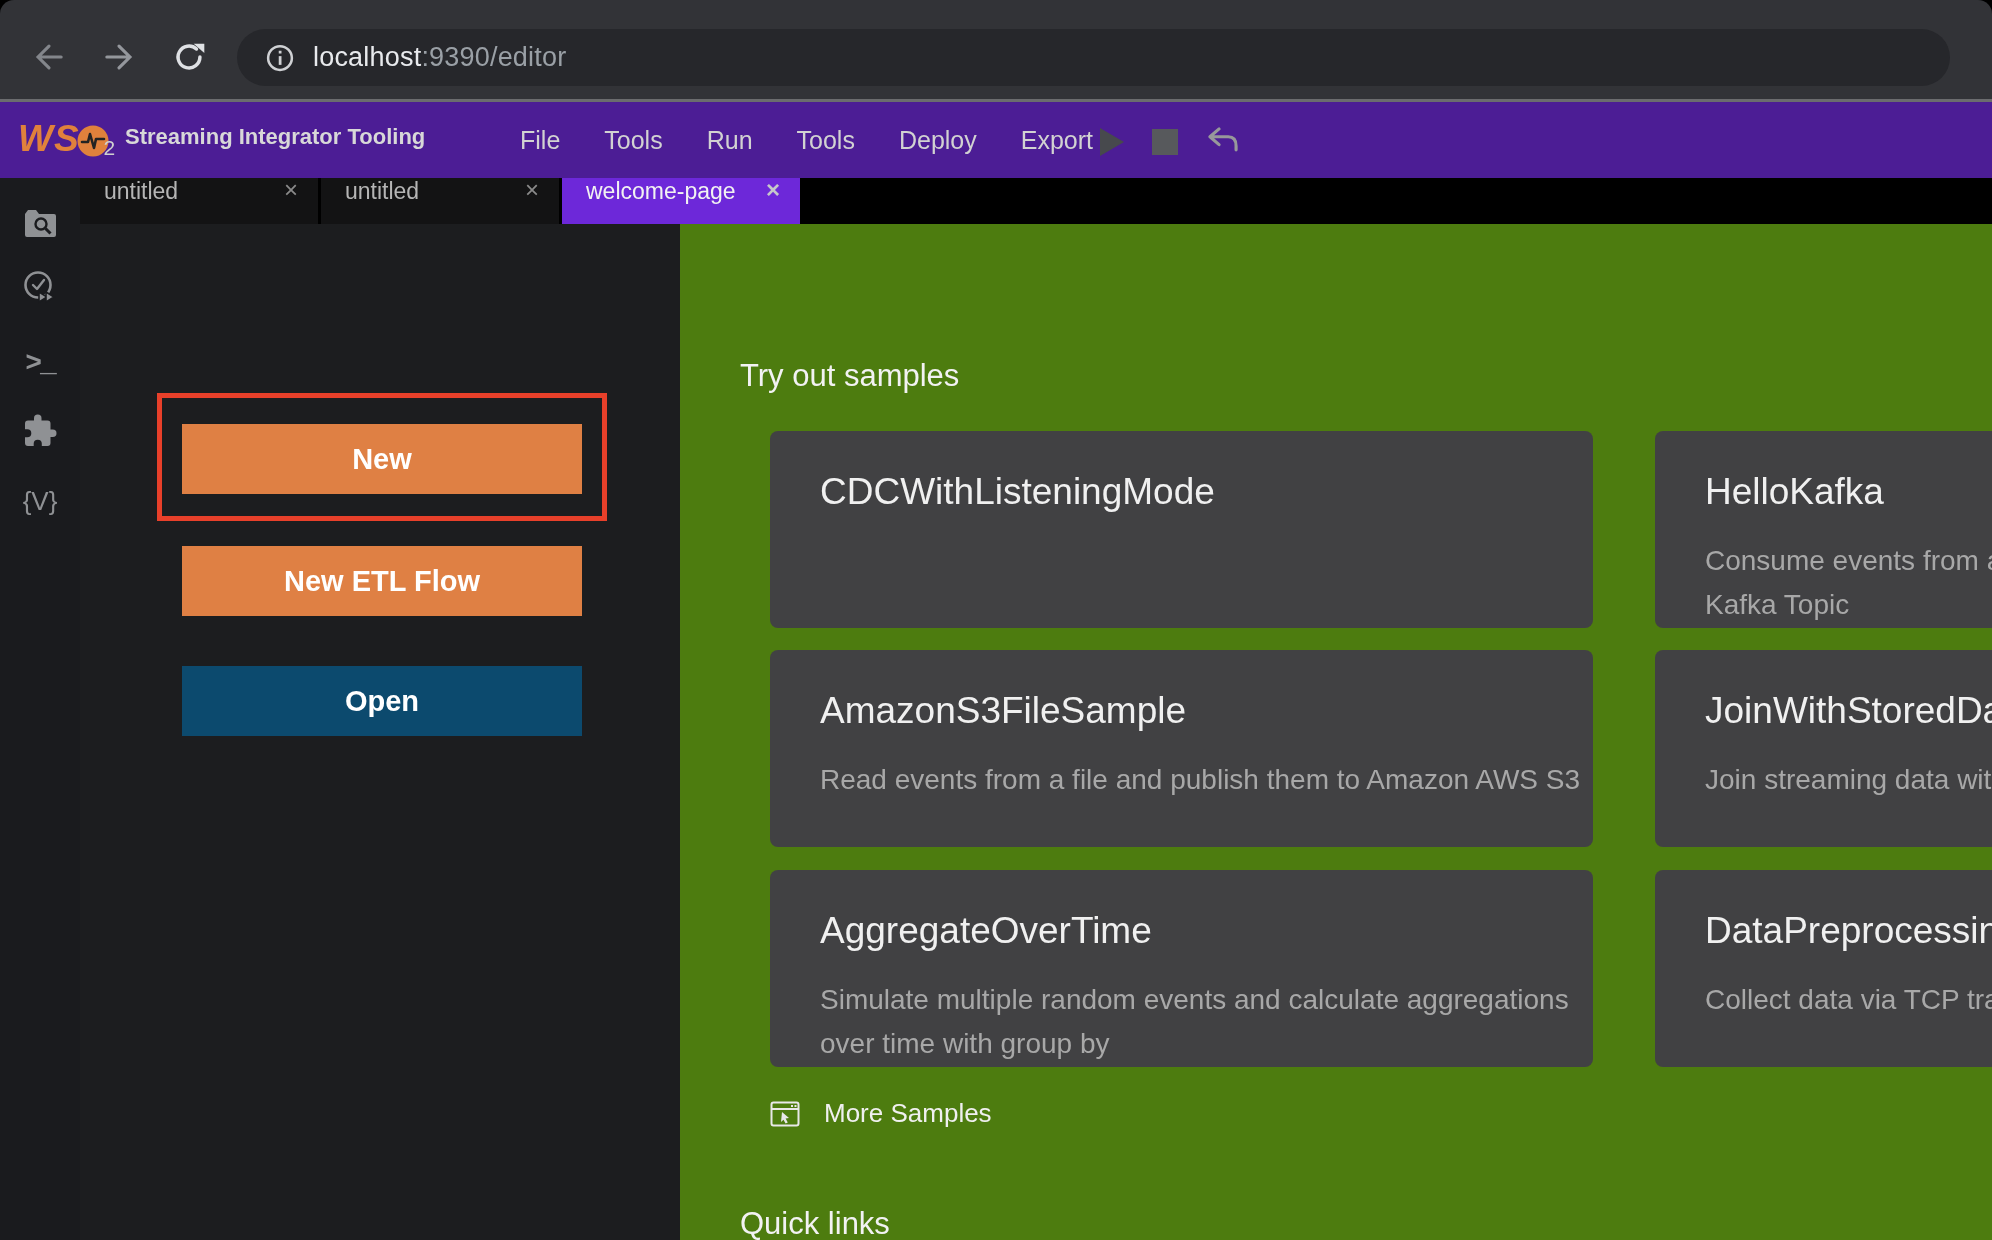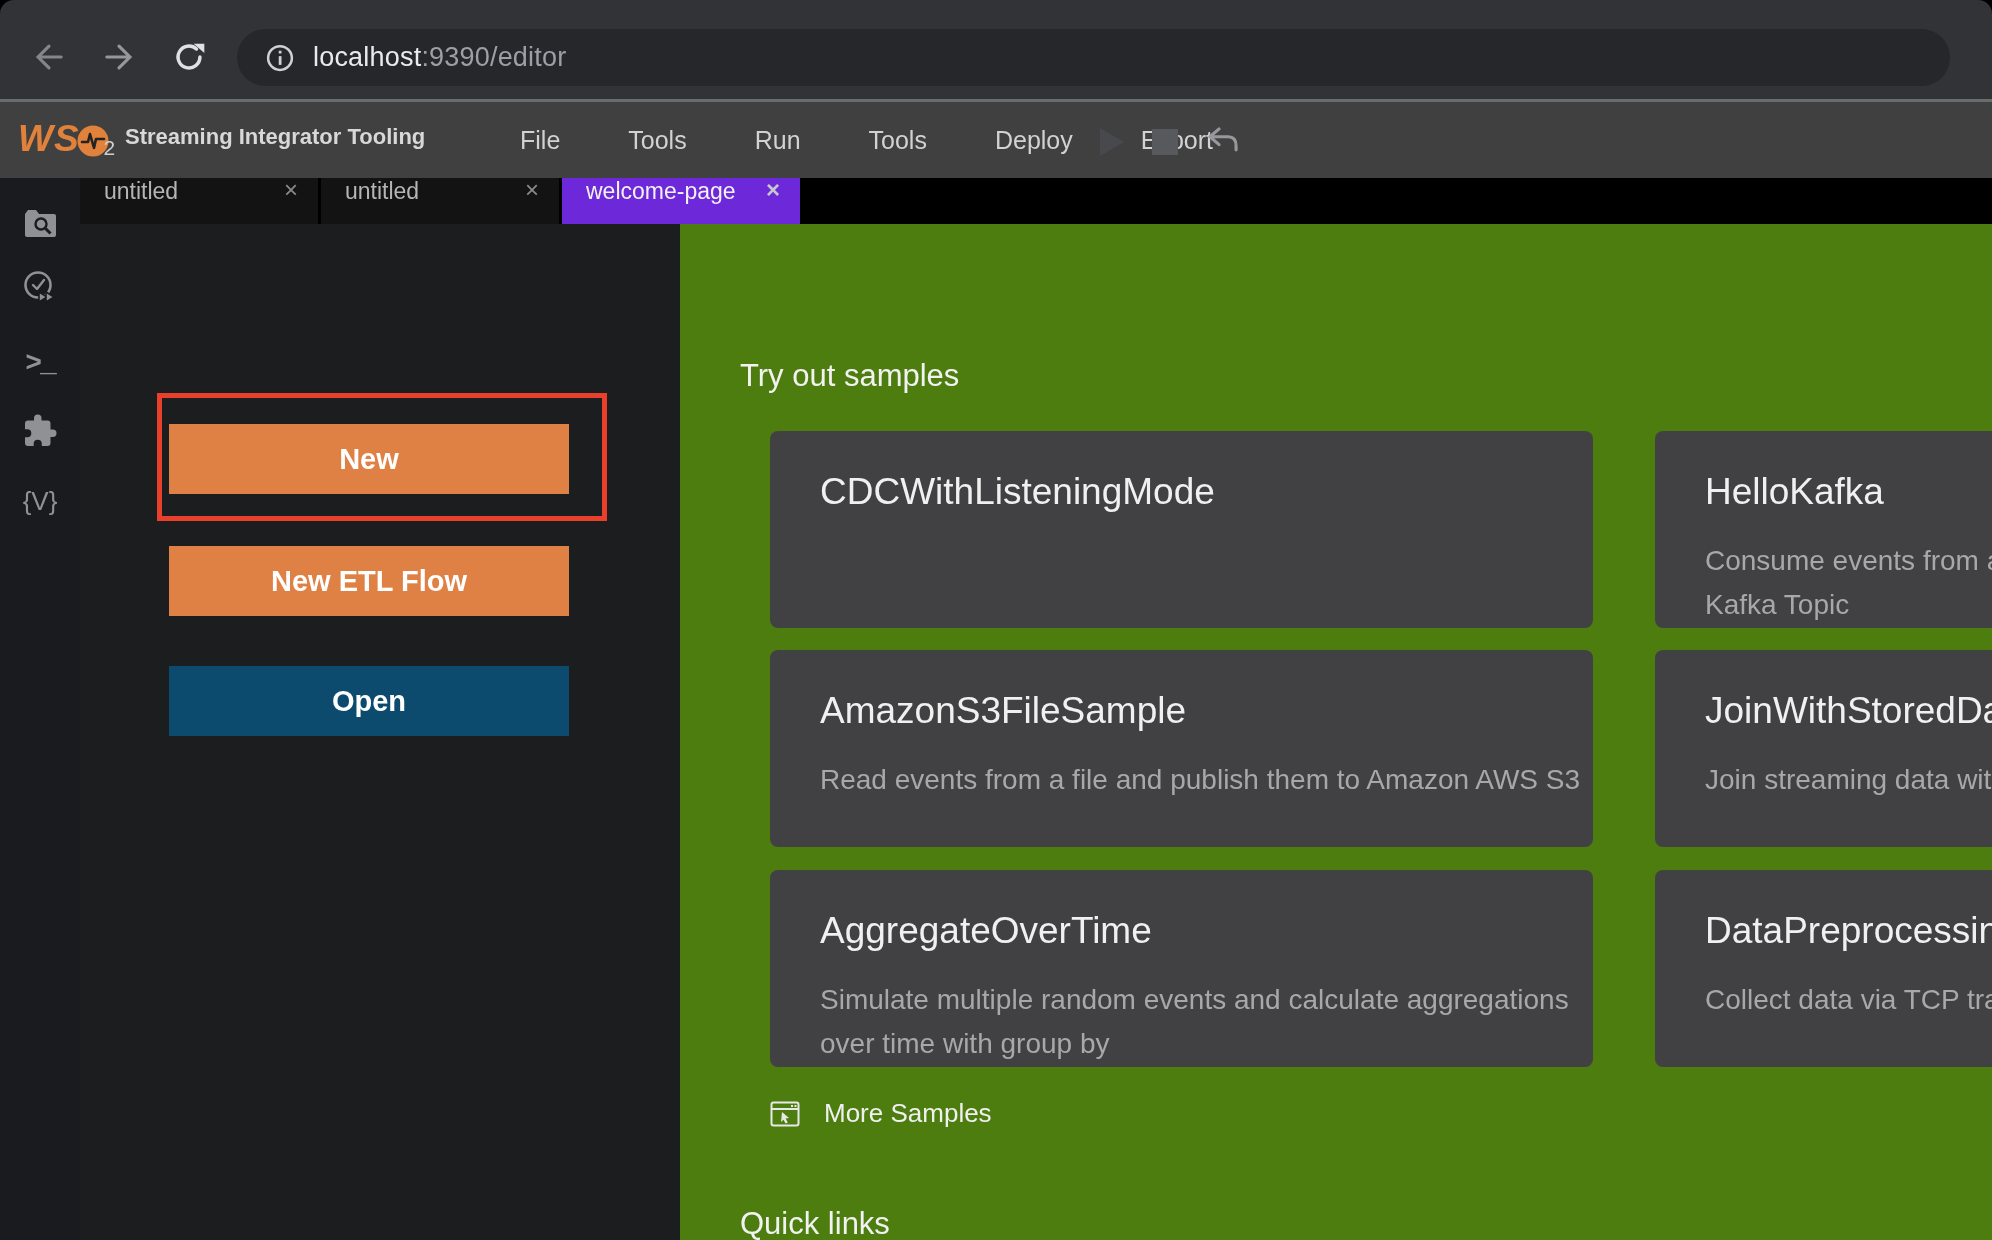"WS" .app-header { background: #404040 -> #4c1d95 }
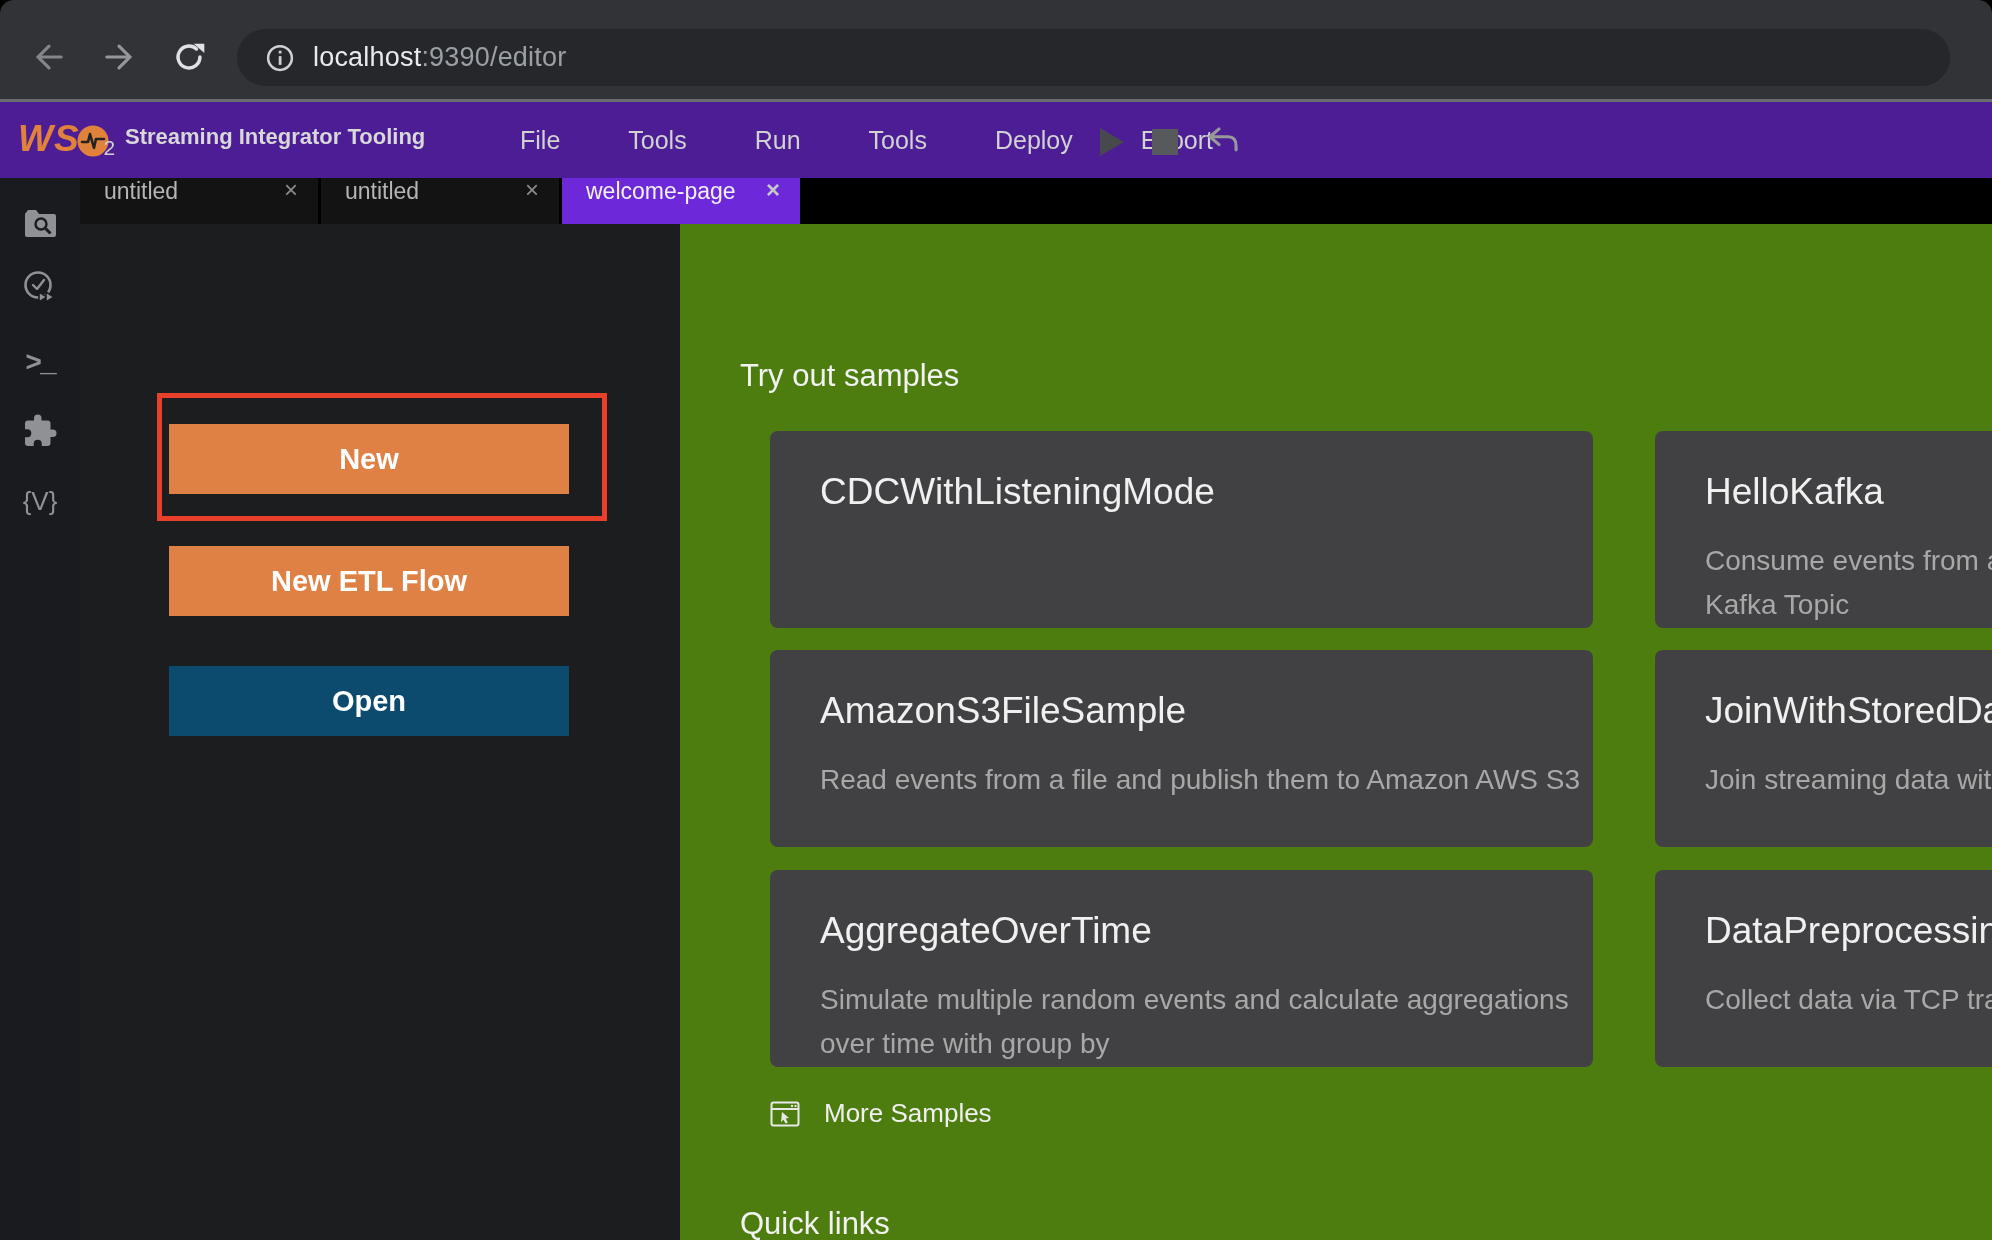"File" .menu { gap: 68px -> 44px }
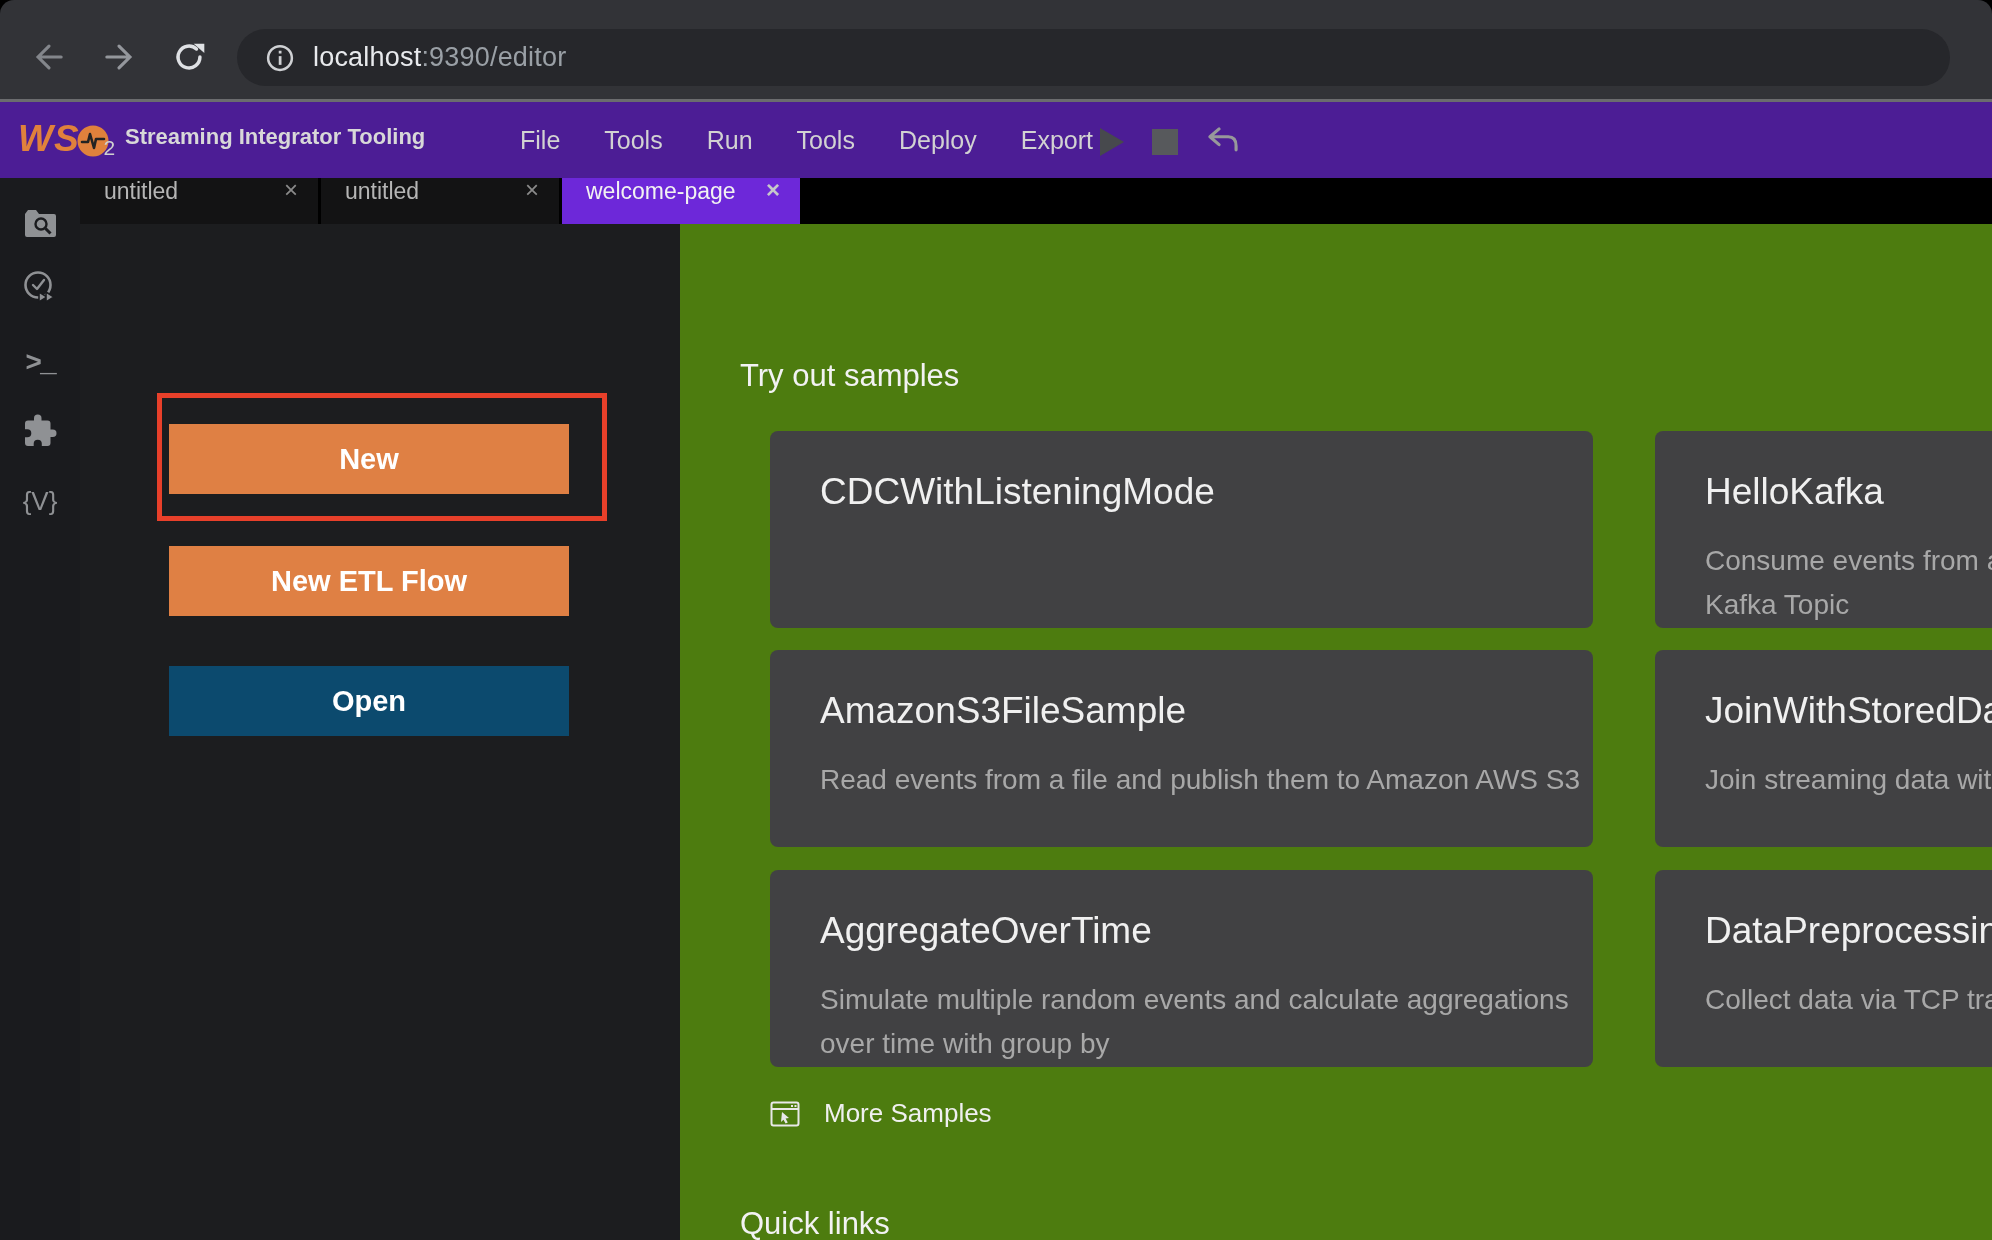"New" .panel-btn { left: 89px -> 102px }
